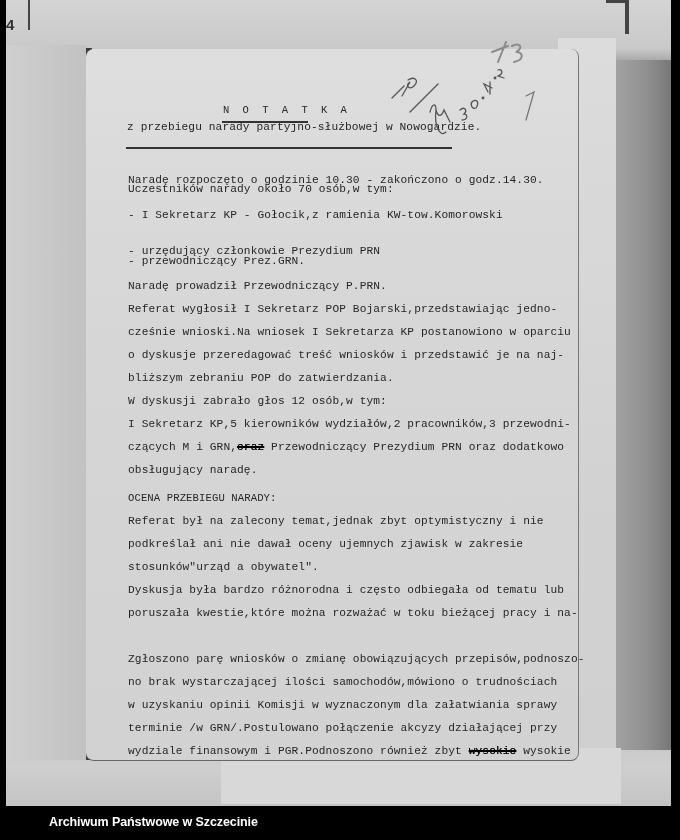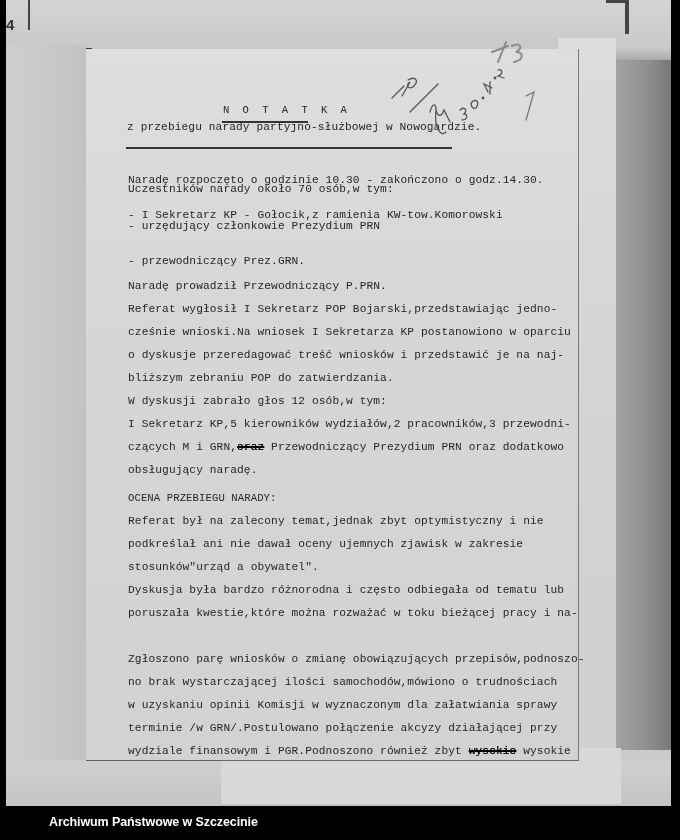"N O T A T" .paper { border-radius: none -> 8px }
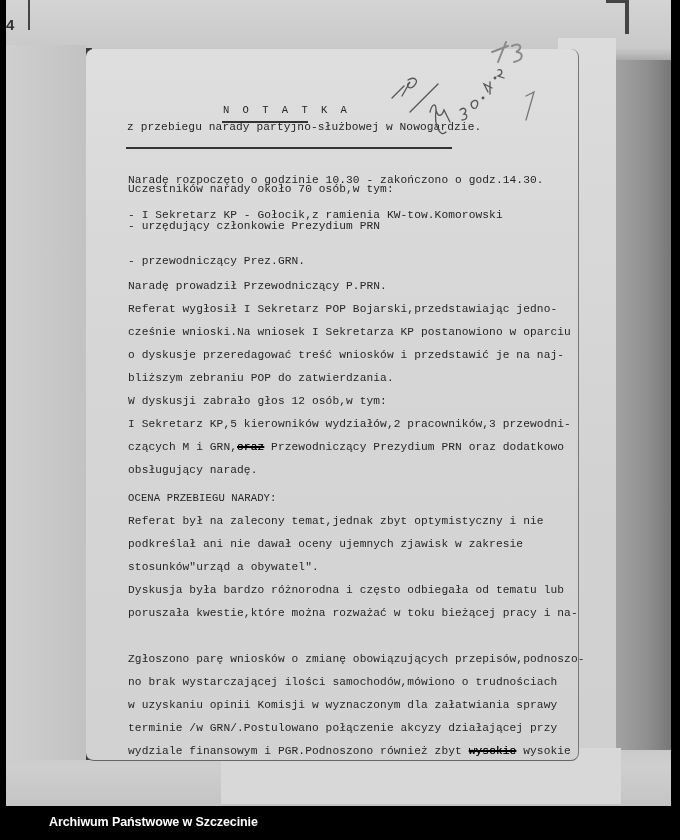"- urzędujący członkowie Prezydium PRN" div.typed { top: 171px -> 196px }
